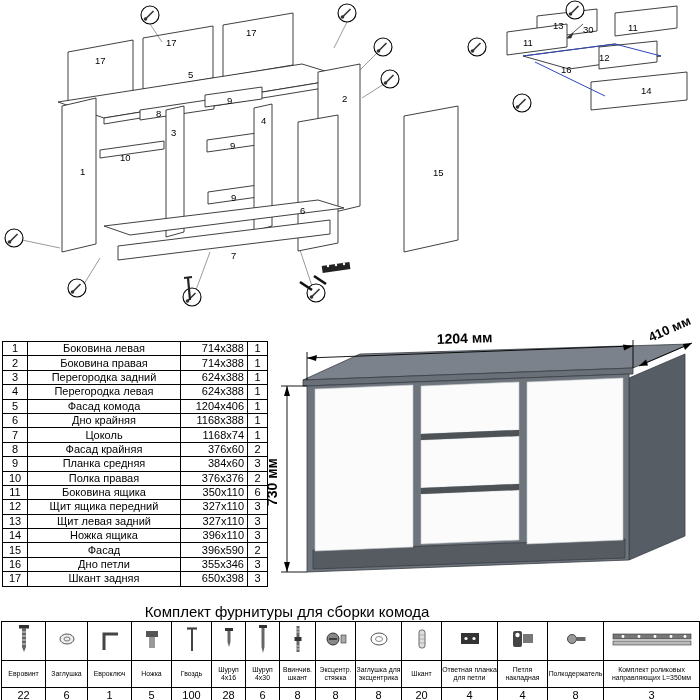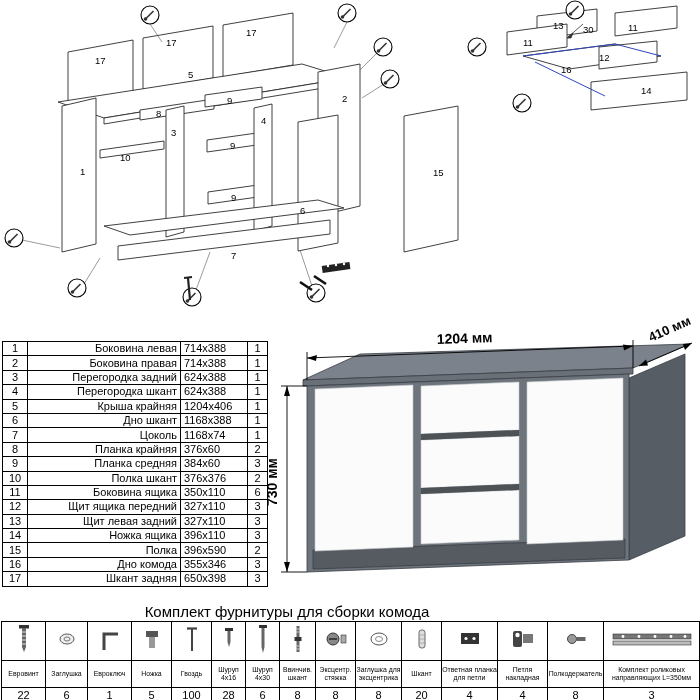"Боковина левая" .c-name { text-align: right -> center }
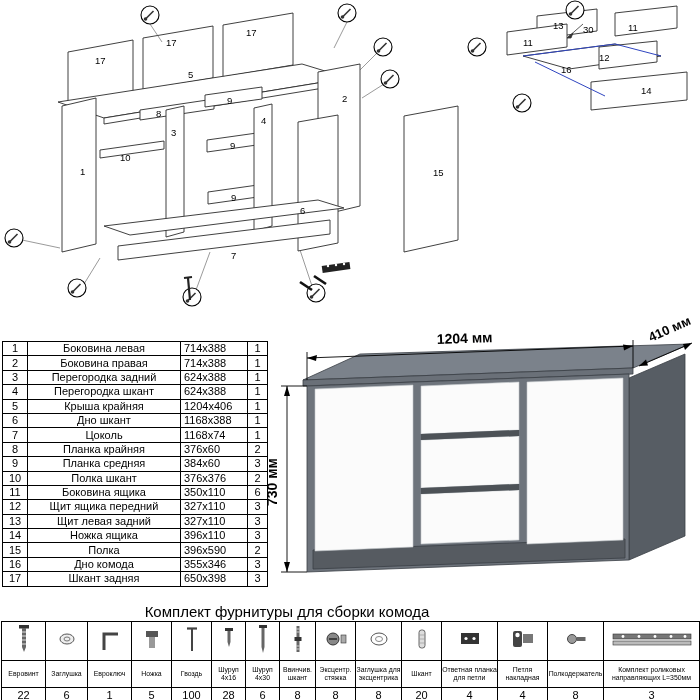"714x388" .c-size { text-align: left -> right }
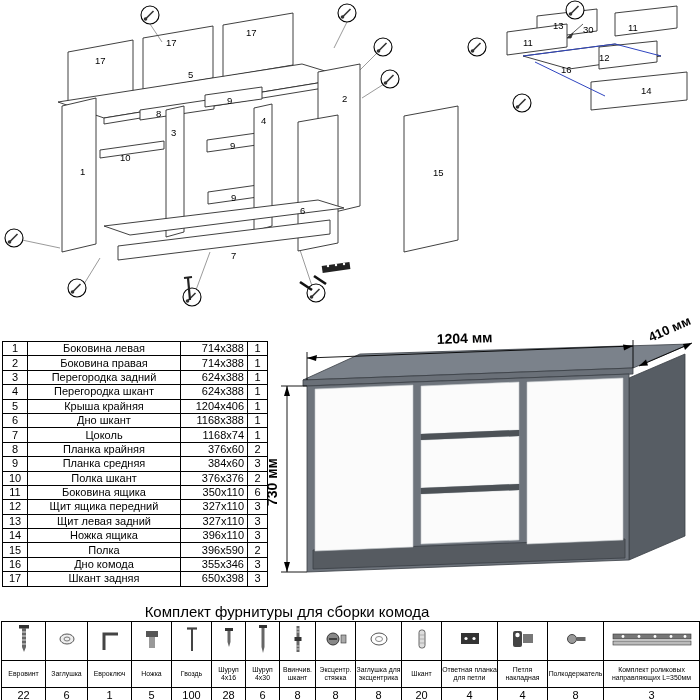"Перегородка шкант" td.c-name { text: шкант -> левая }
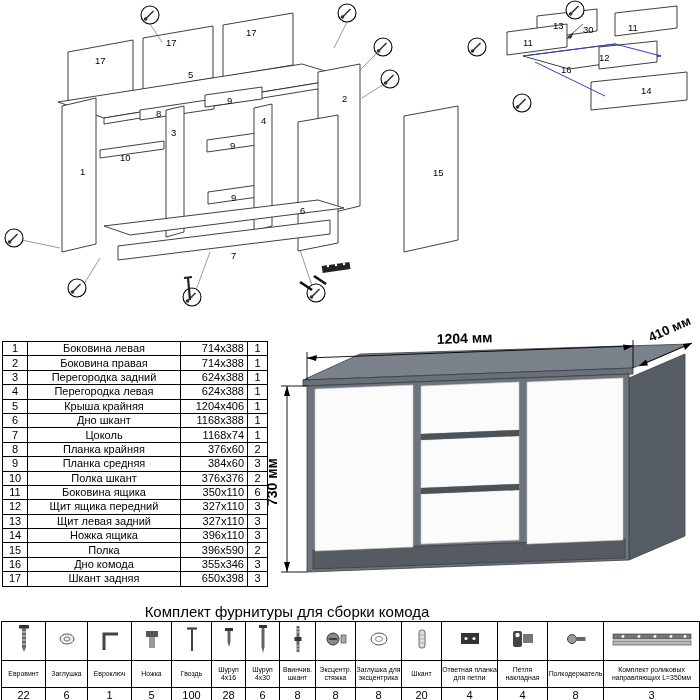"Крыша крайняя" td.c-name { text: Крыша крайняя -> Фасад комода }
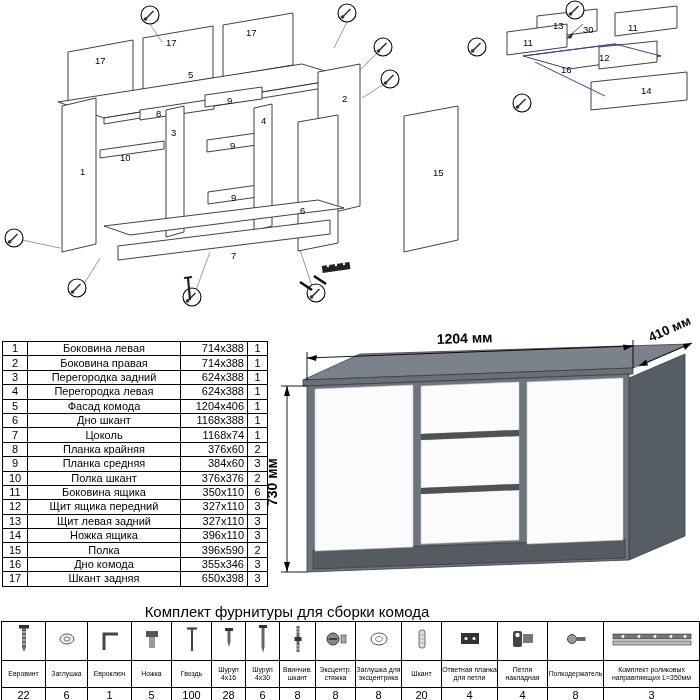"Дно шкант" td.c-name { text: шкант -> крайняя }
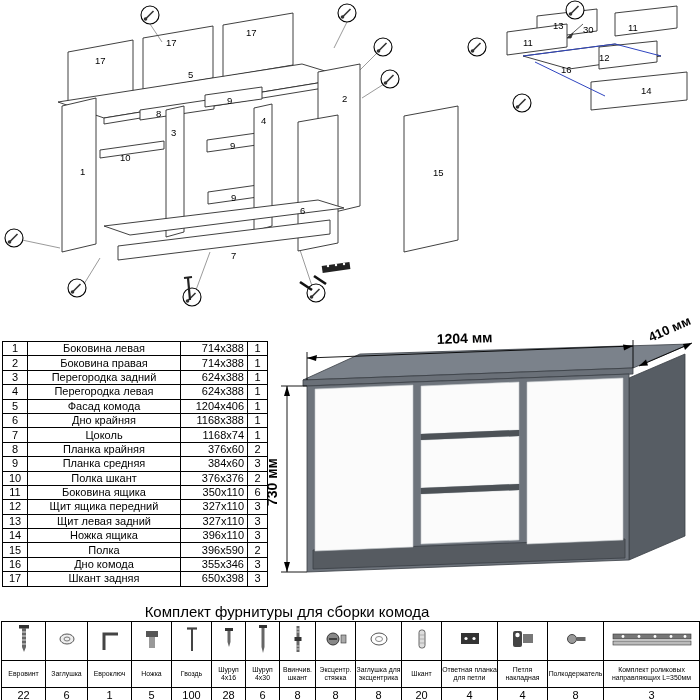"Планка крайняя" td.c-name { text: Планка -> Фасад }
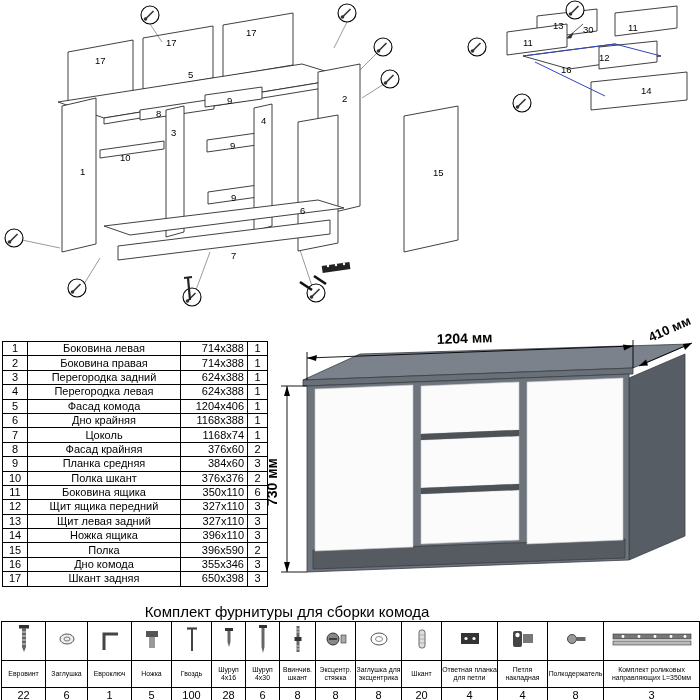"Полка шкант" td.c-name { text: шкант -> правая }
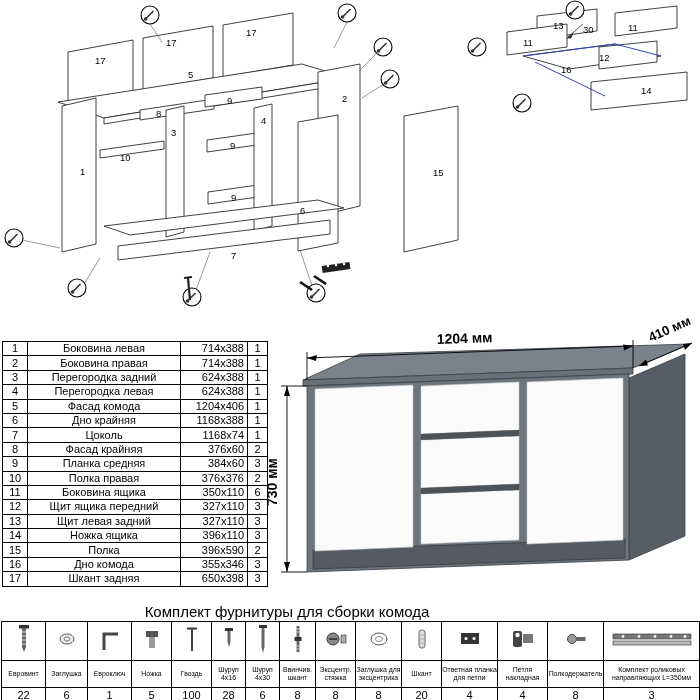"Полка" td.c-name { text: Полка -> Фасад }
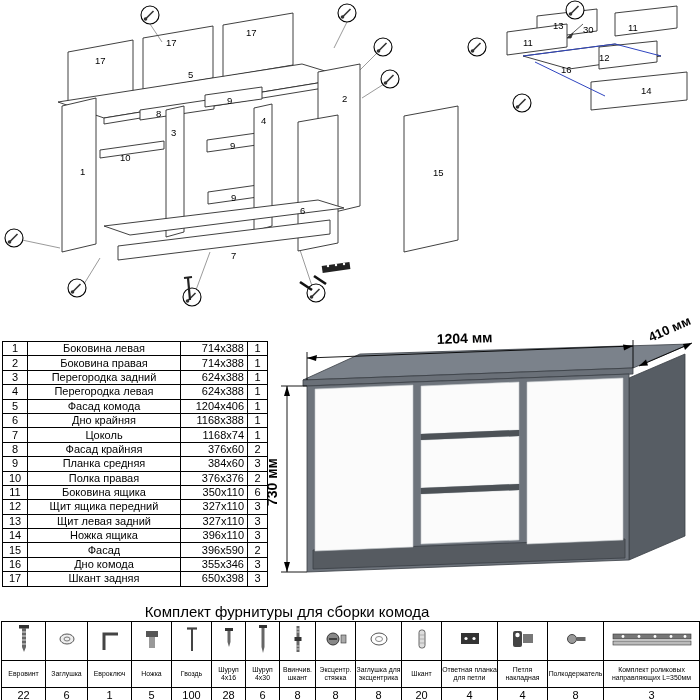"Дно комода" td.c-name { text: комода -> петли }
